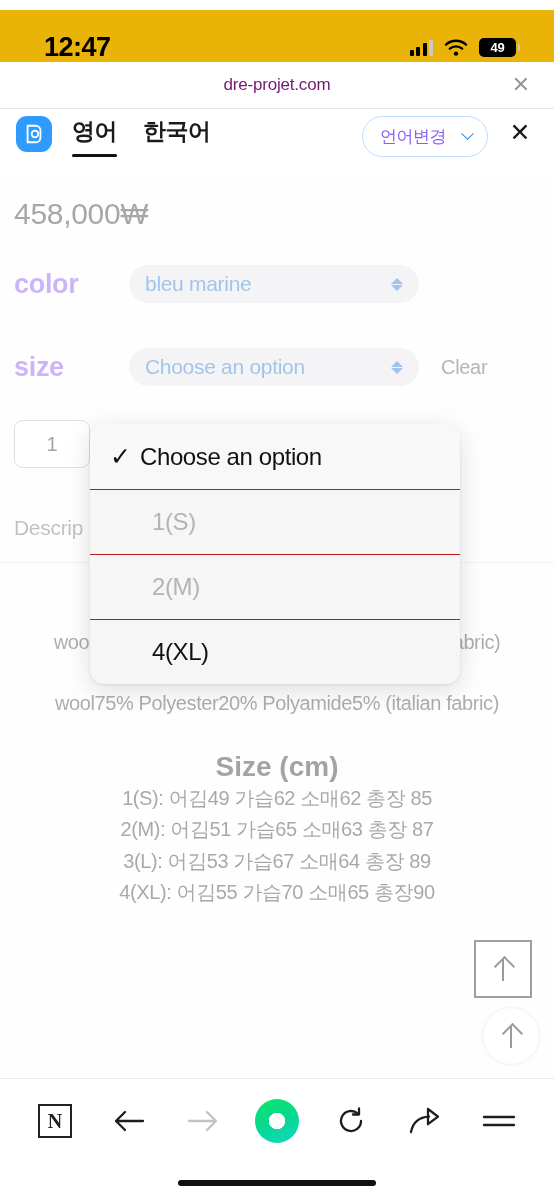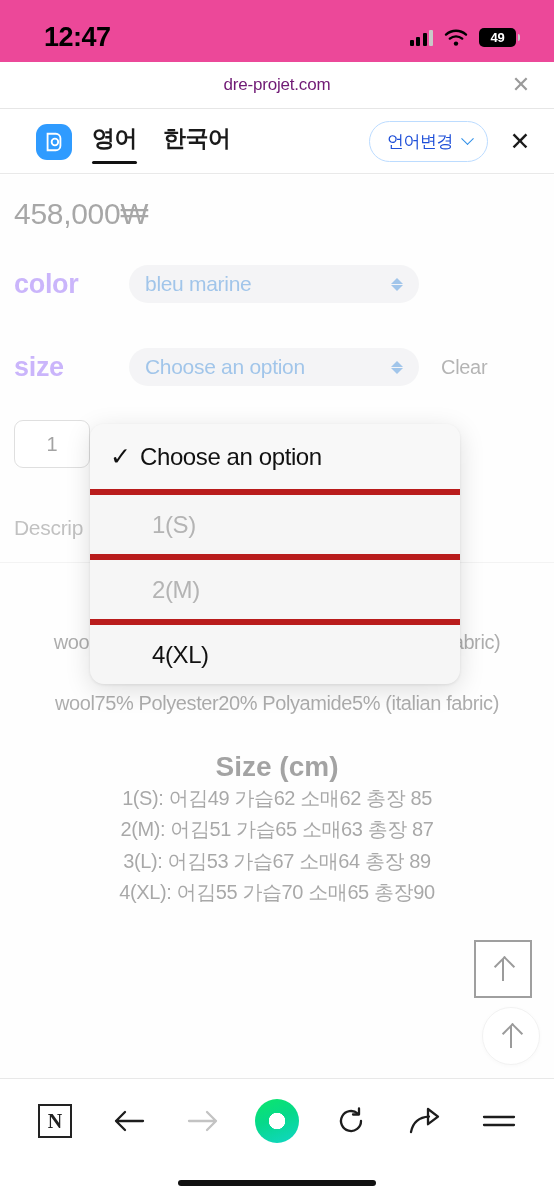"12:47" .status-bar { background: #ec4899 -> #eab308; top: 0 -> 10px }
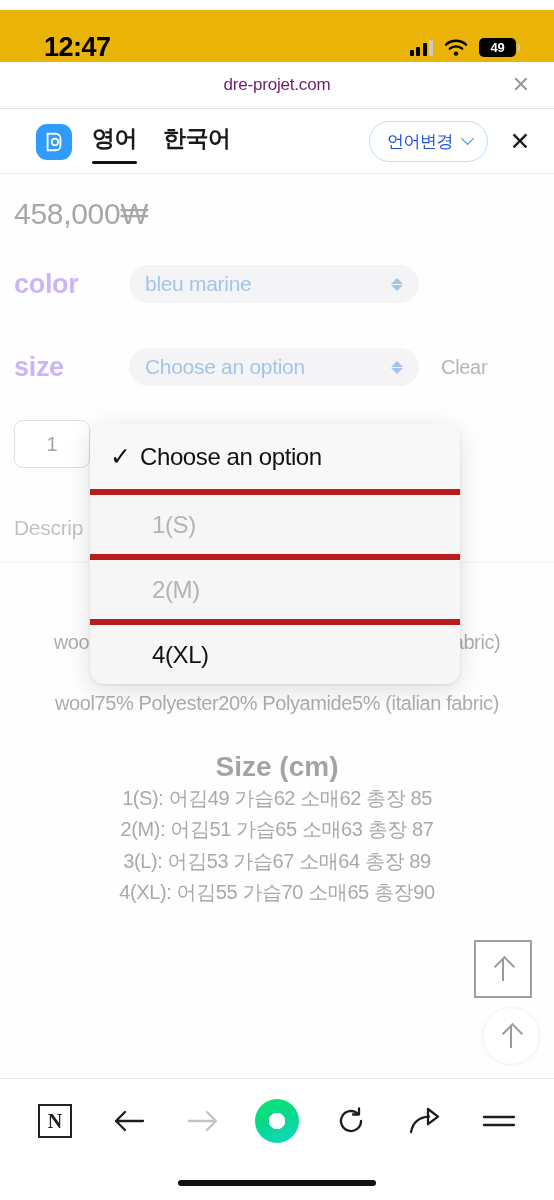"영어" .translate-bar { align-items: center -> flex-start; padding: 0 18px 0 36px -> 0 18px 0 16px; top: 110px -> 116px }
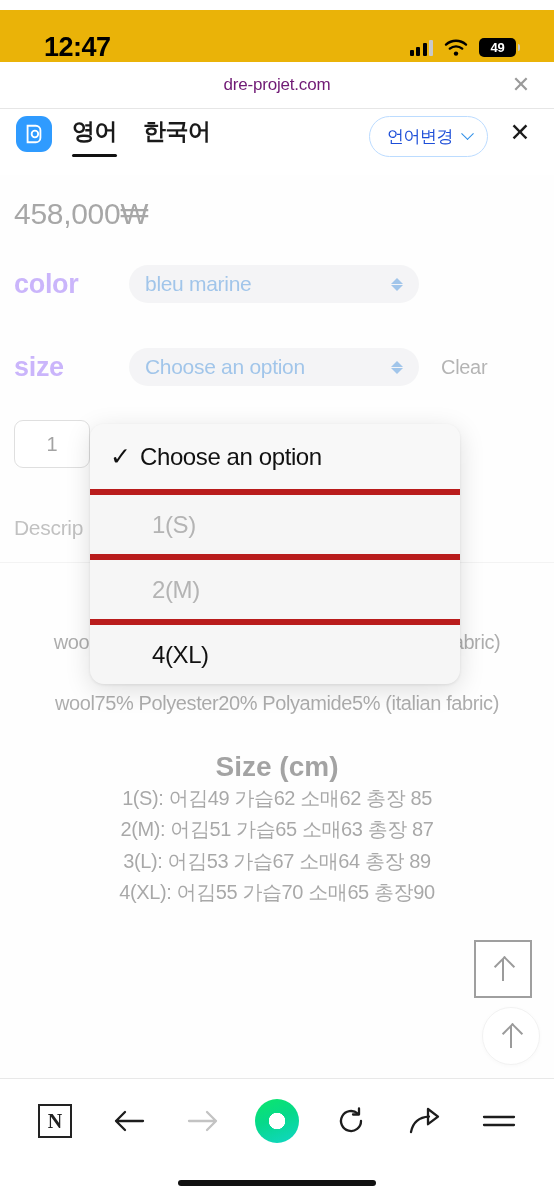"언어변경" .lang-change { color: #1d4ed8 -> #8b5cf6; gap: 10px -> 17px }
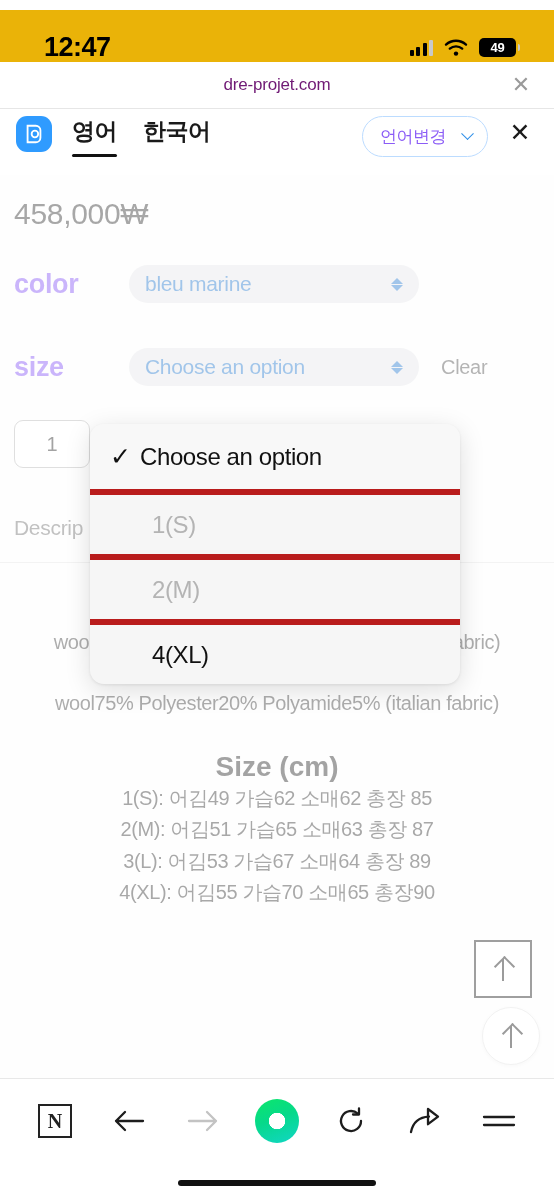"1(S)" .dd-item + .dd-item { border-top: 6px solid #b91c1c -> 1px solid #b91c1c }
